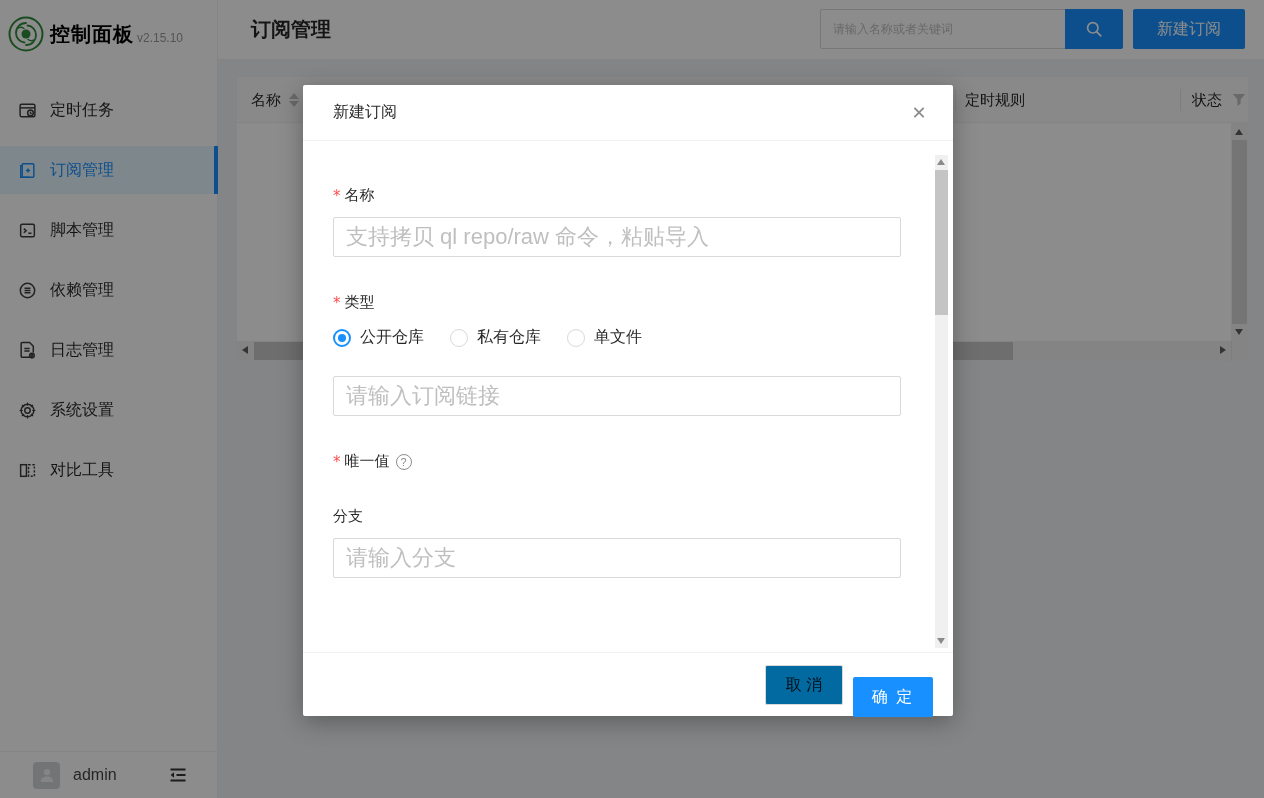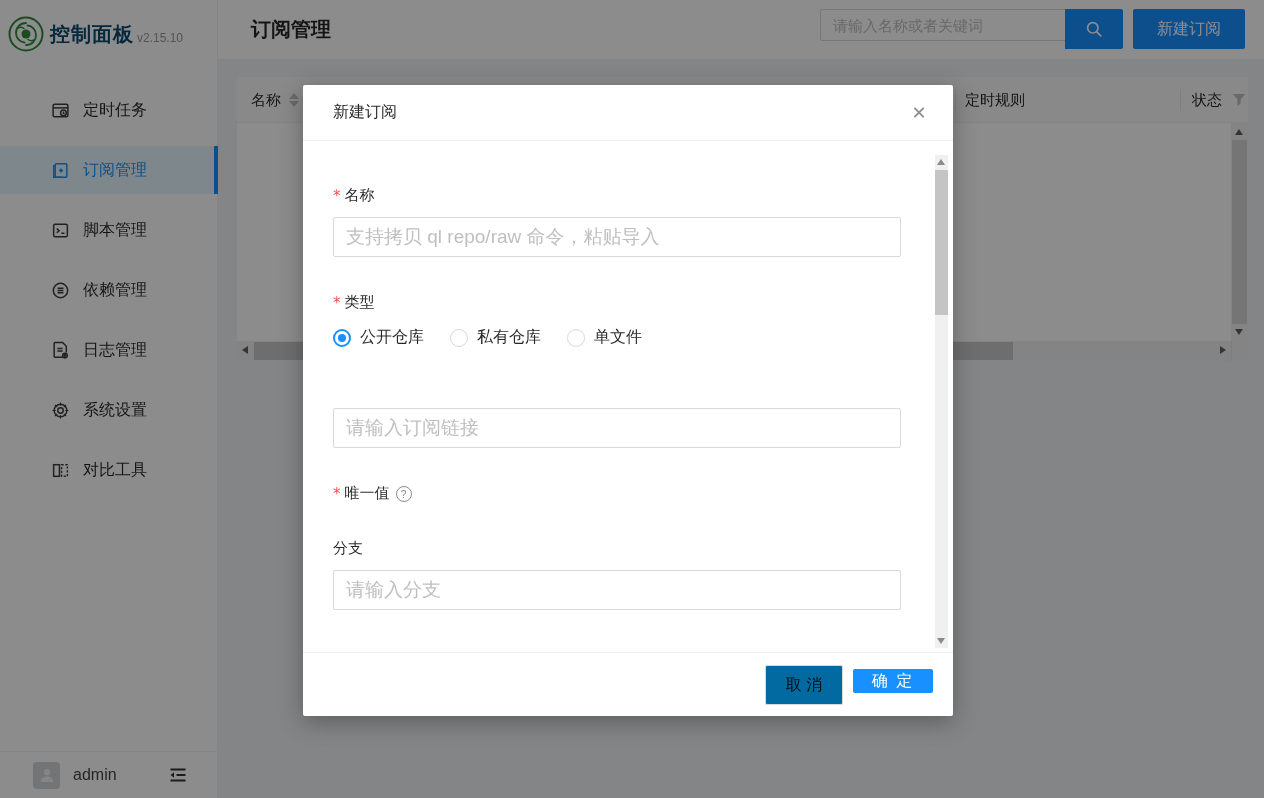"控制面板" .brand-title { color: #0c4a6e -> #000000 }
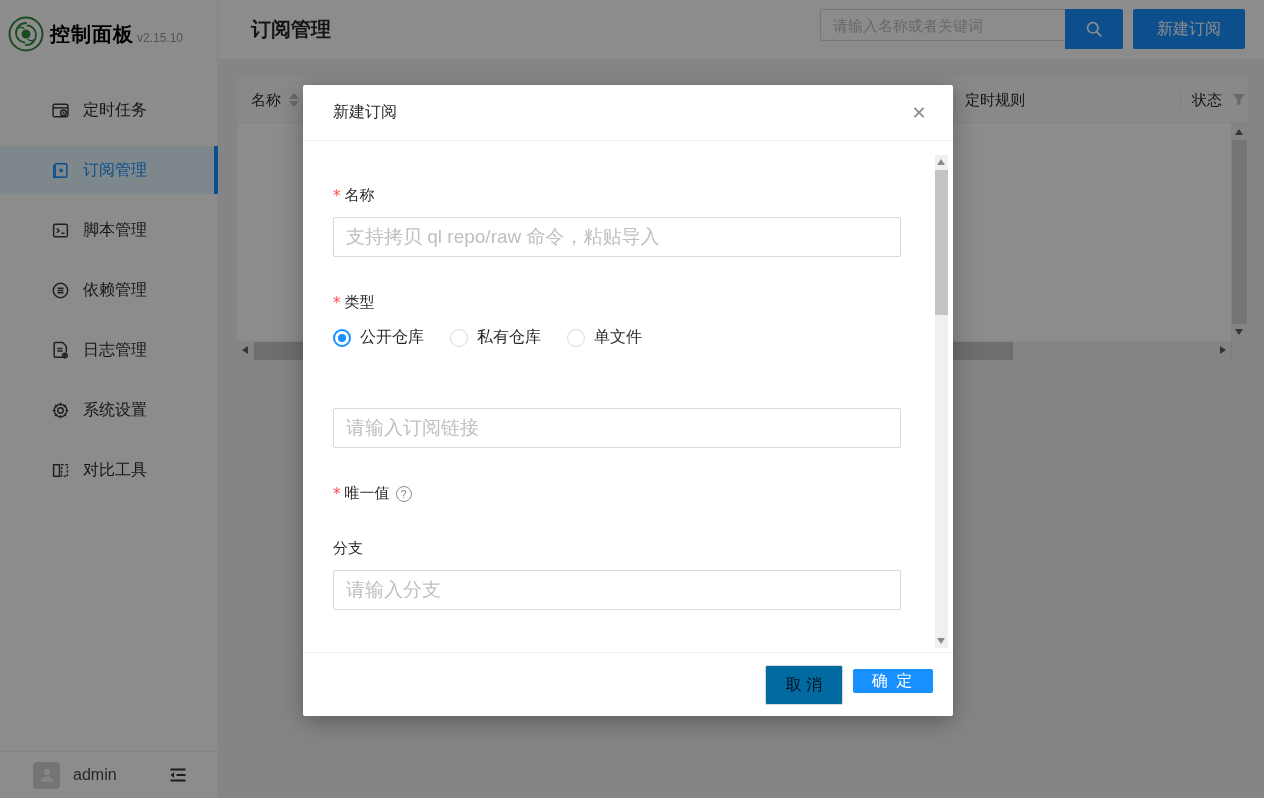"请输入名称或者关键词" .search-input { font-size: 15px -> 12px; height: 32px -> 40px }
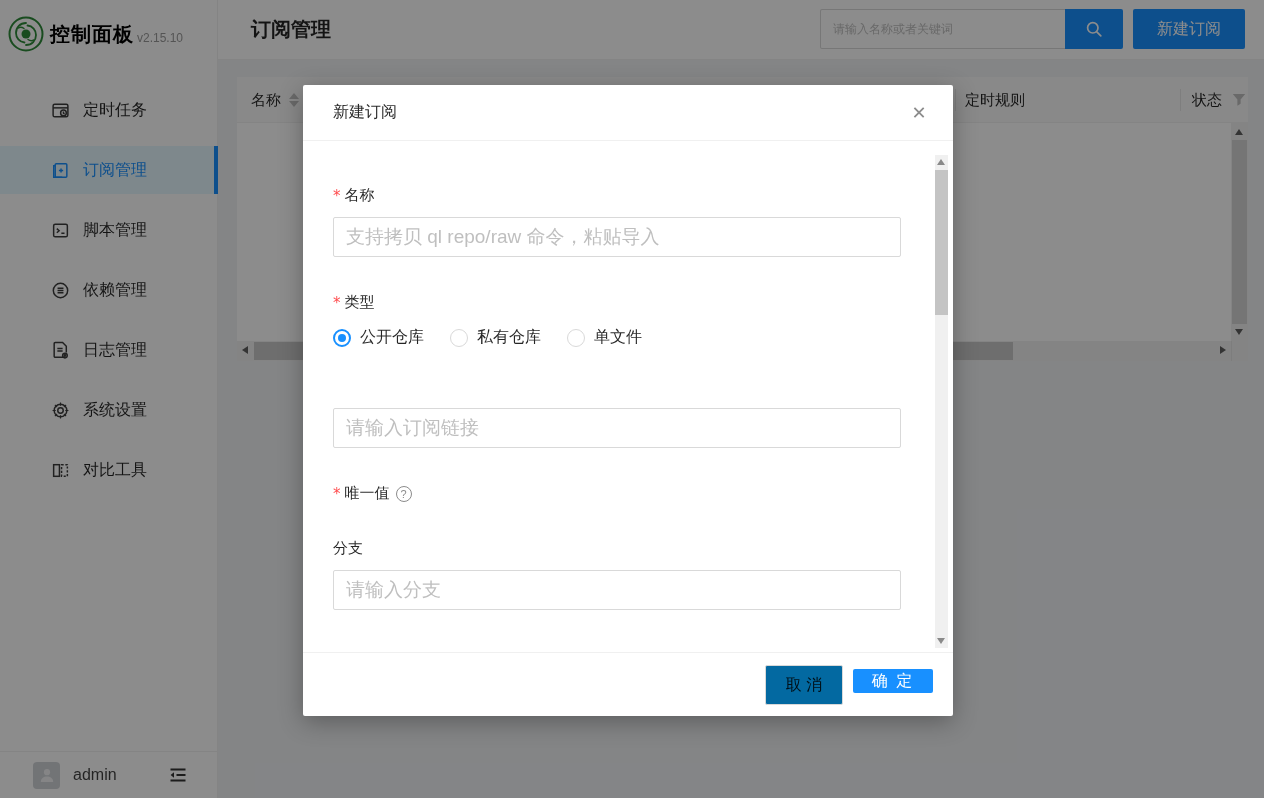"定时任务" .nav-item { padding-left: 51px -> 18px }
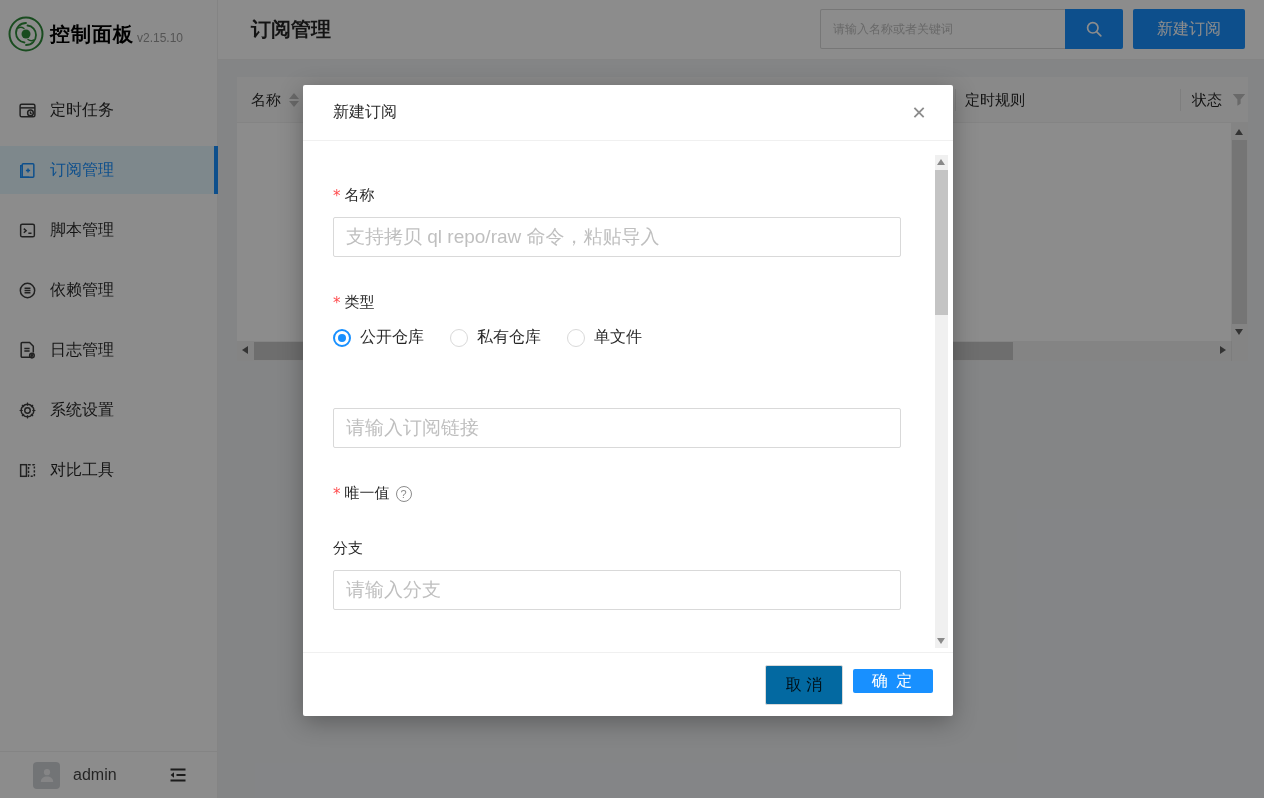"支持拷贝 ql repo/raw 命令，粘贴导入" .text-input { font-size: 19px -> 22px }
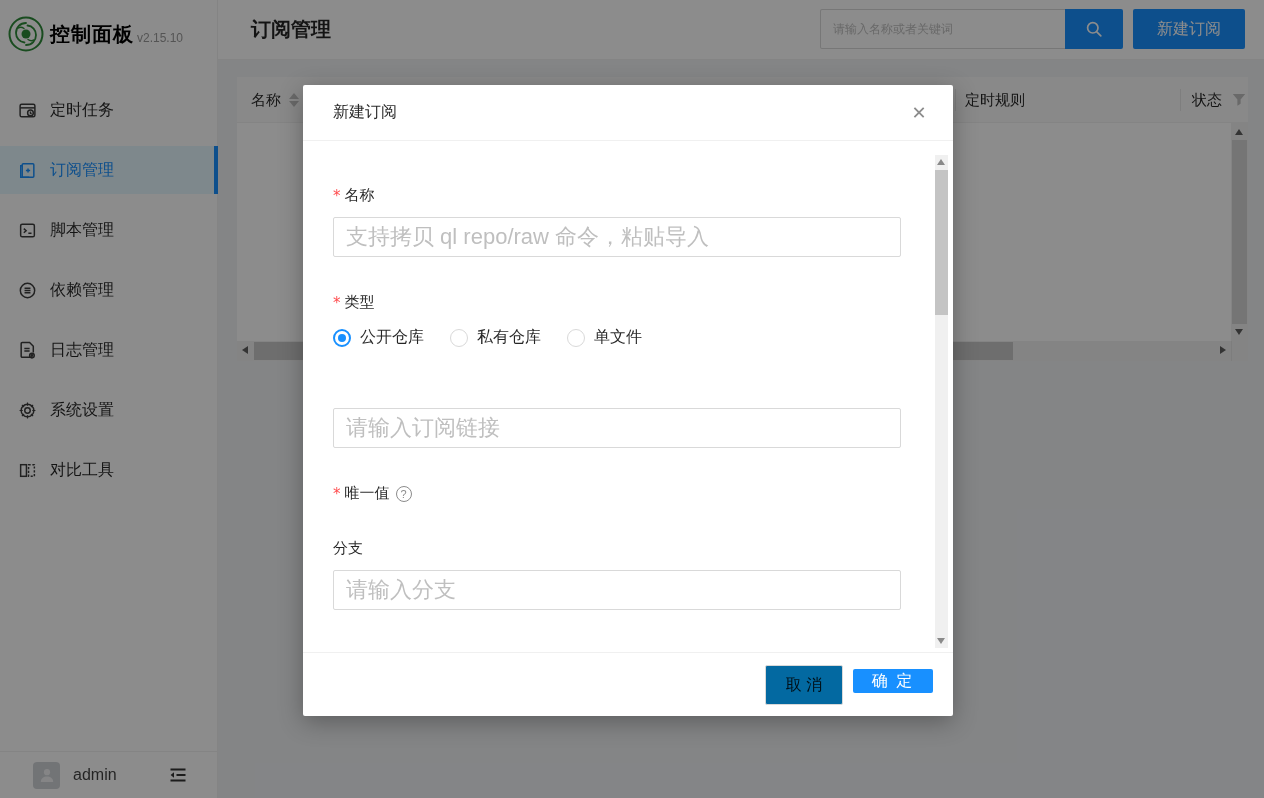"类型" .field.mb-lg { margin-bottom: 60px -> 28px }
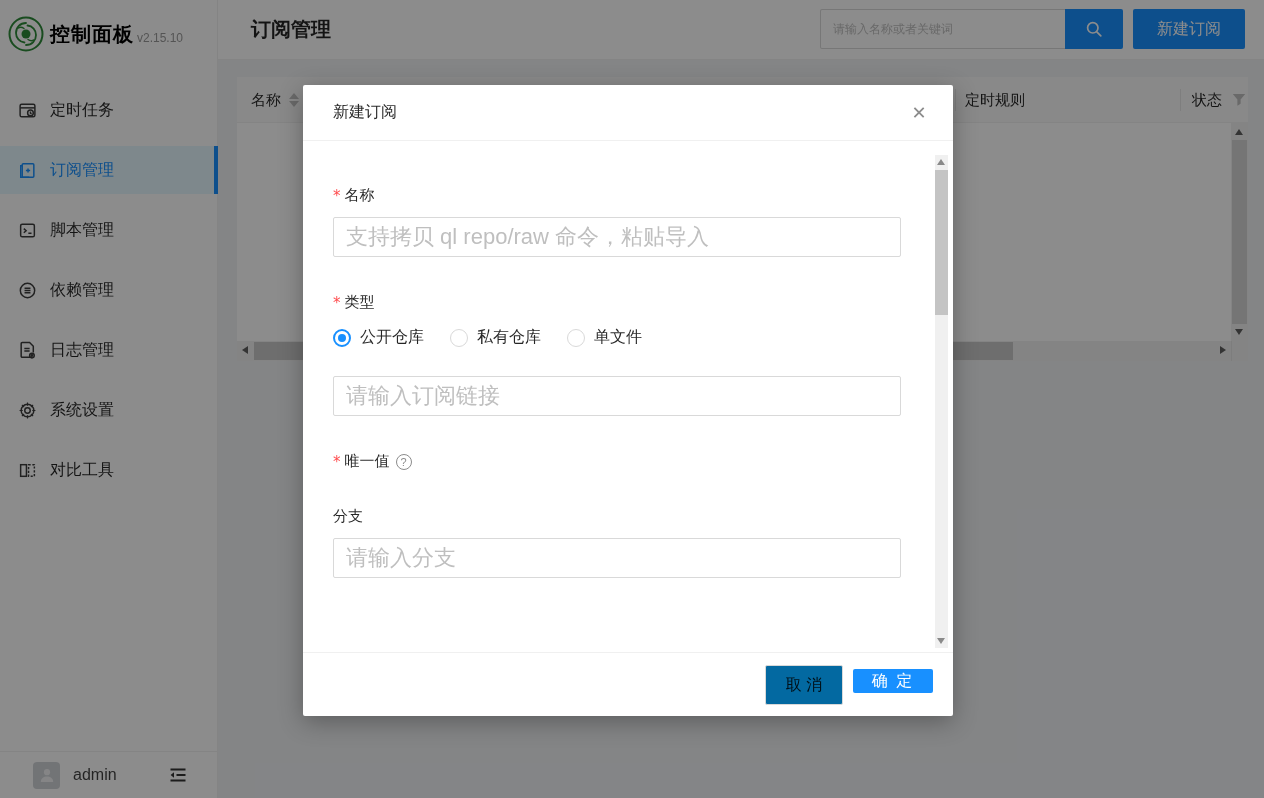"确 定" .btn-ok { height: 24px -> 40px; top: 16px -> 24px }
